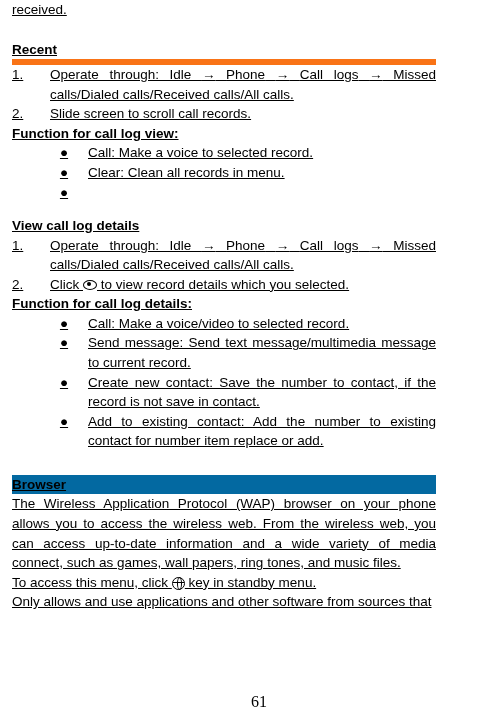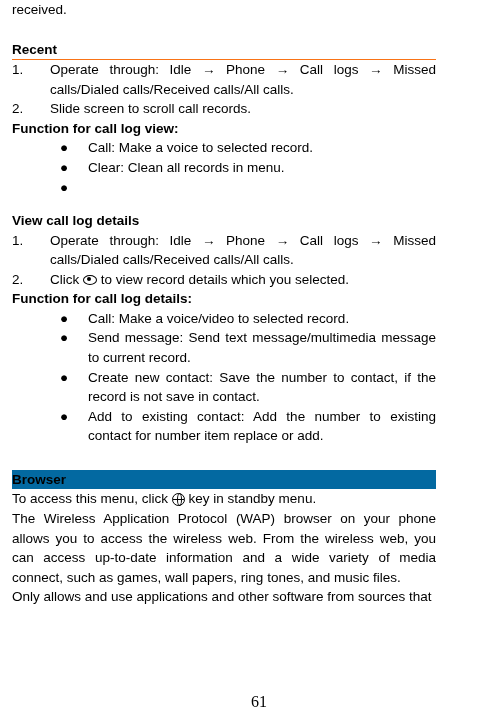"received." .page { text-decoration: none -> underline }
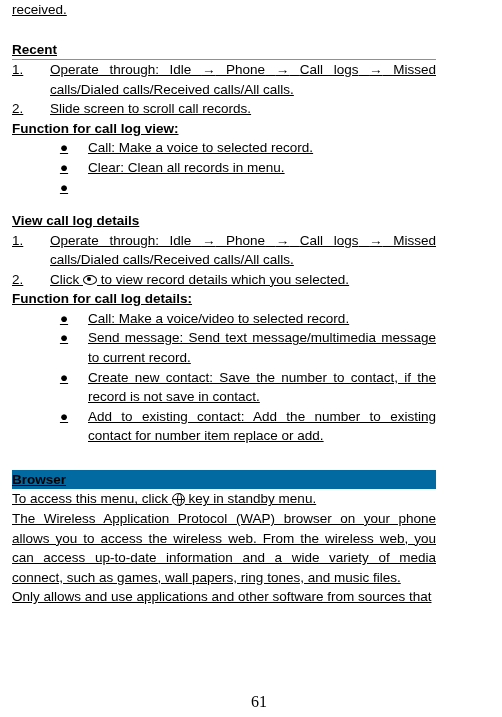"Recent" .heading-underline { border-bottom: 1px solid #f97316 -> 6px solid #f97316 }
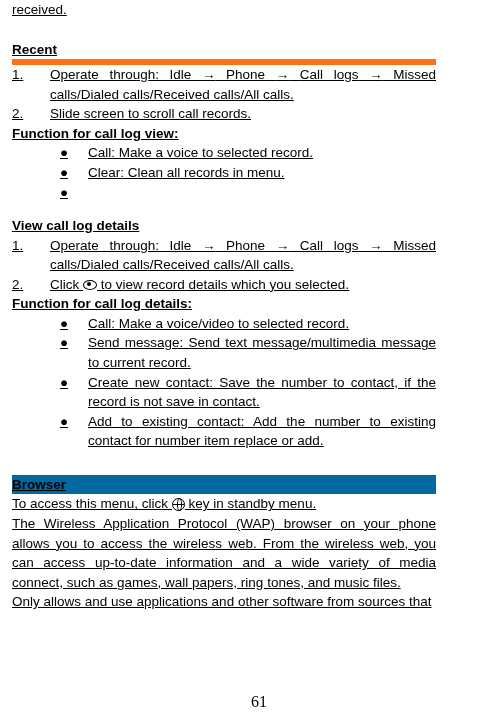"To access this menu, click" div.para { order: before "The Wireless Application Protocol (WAP)" -> after "The Wireless Application Protocol (WAP)" }
